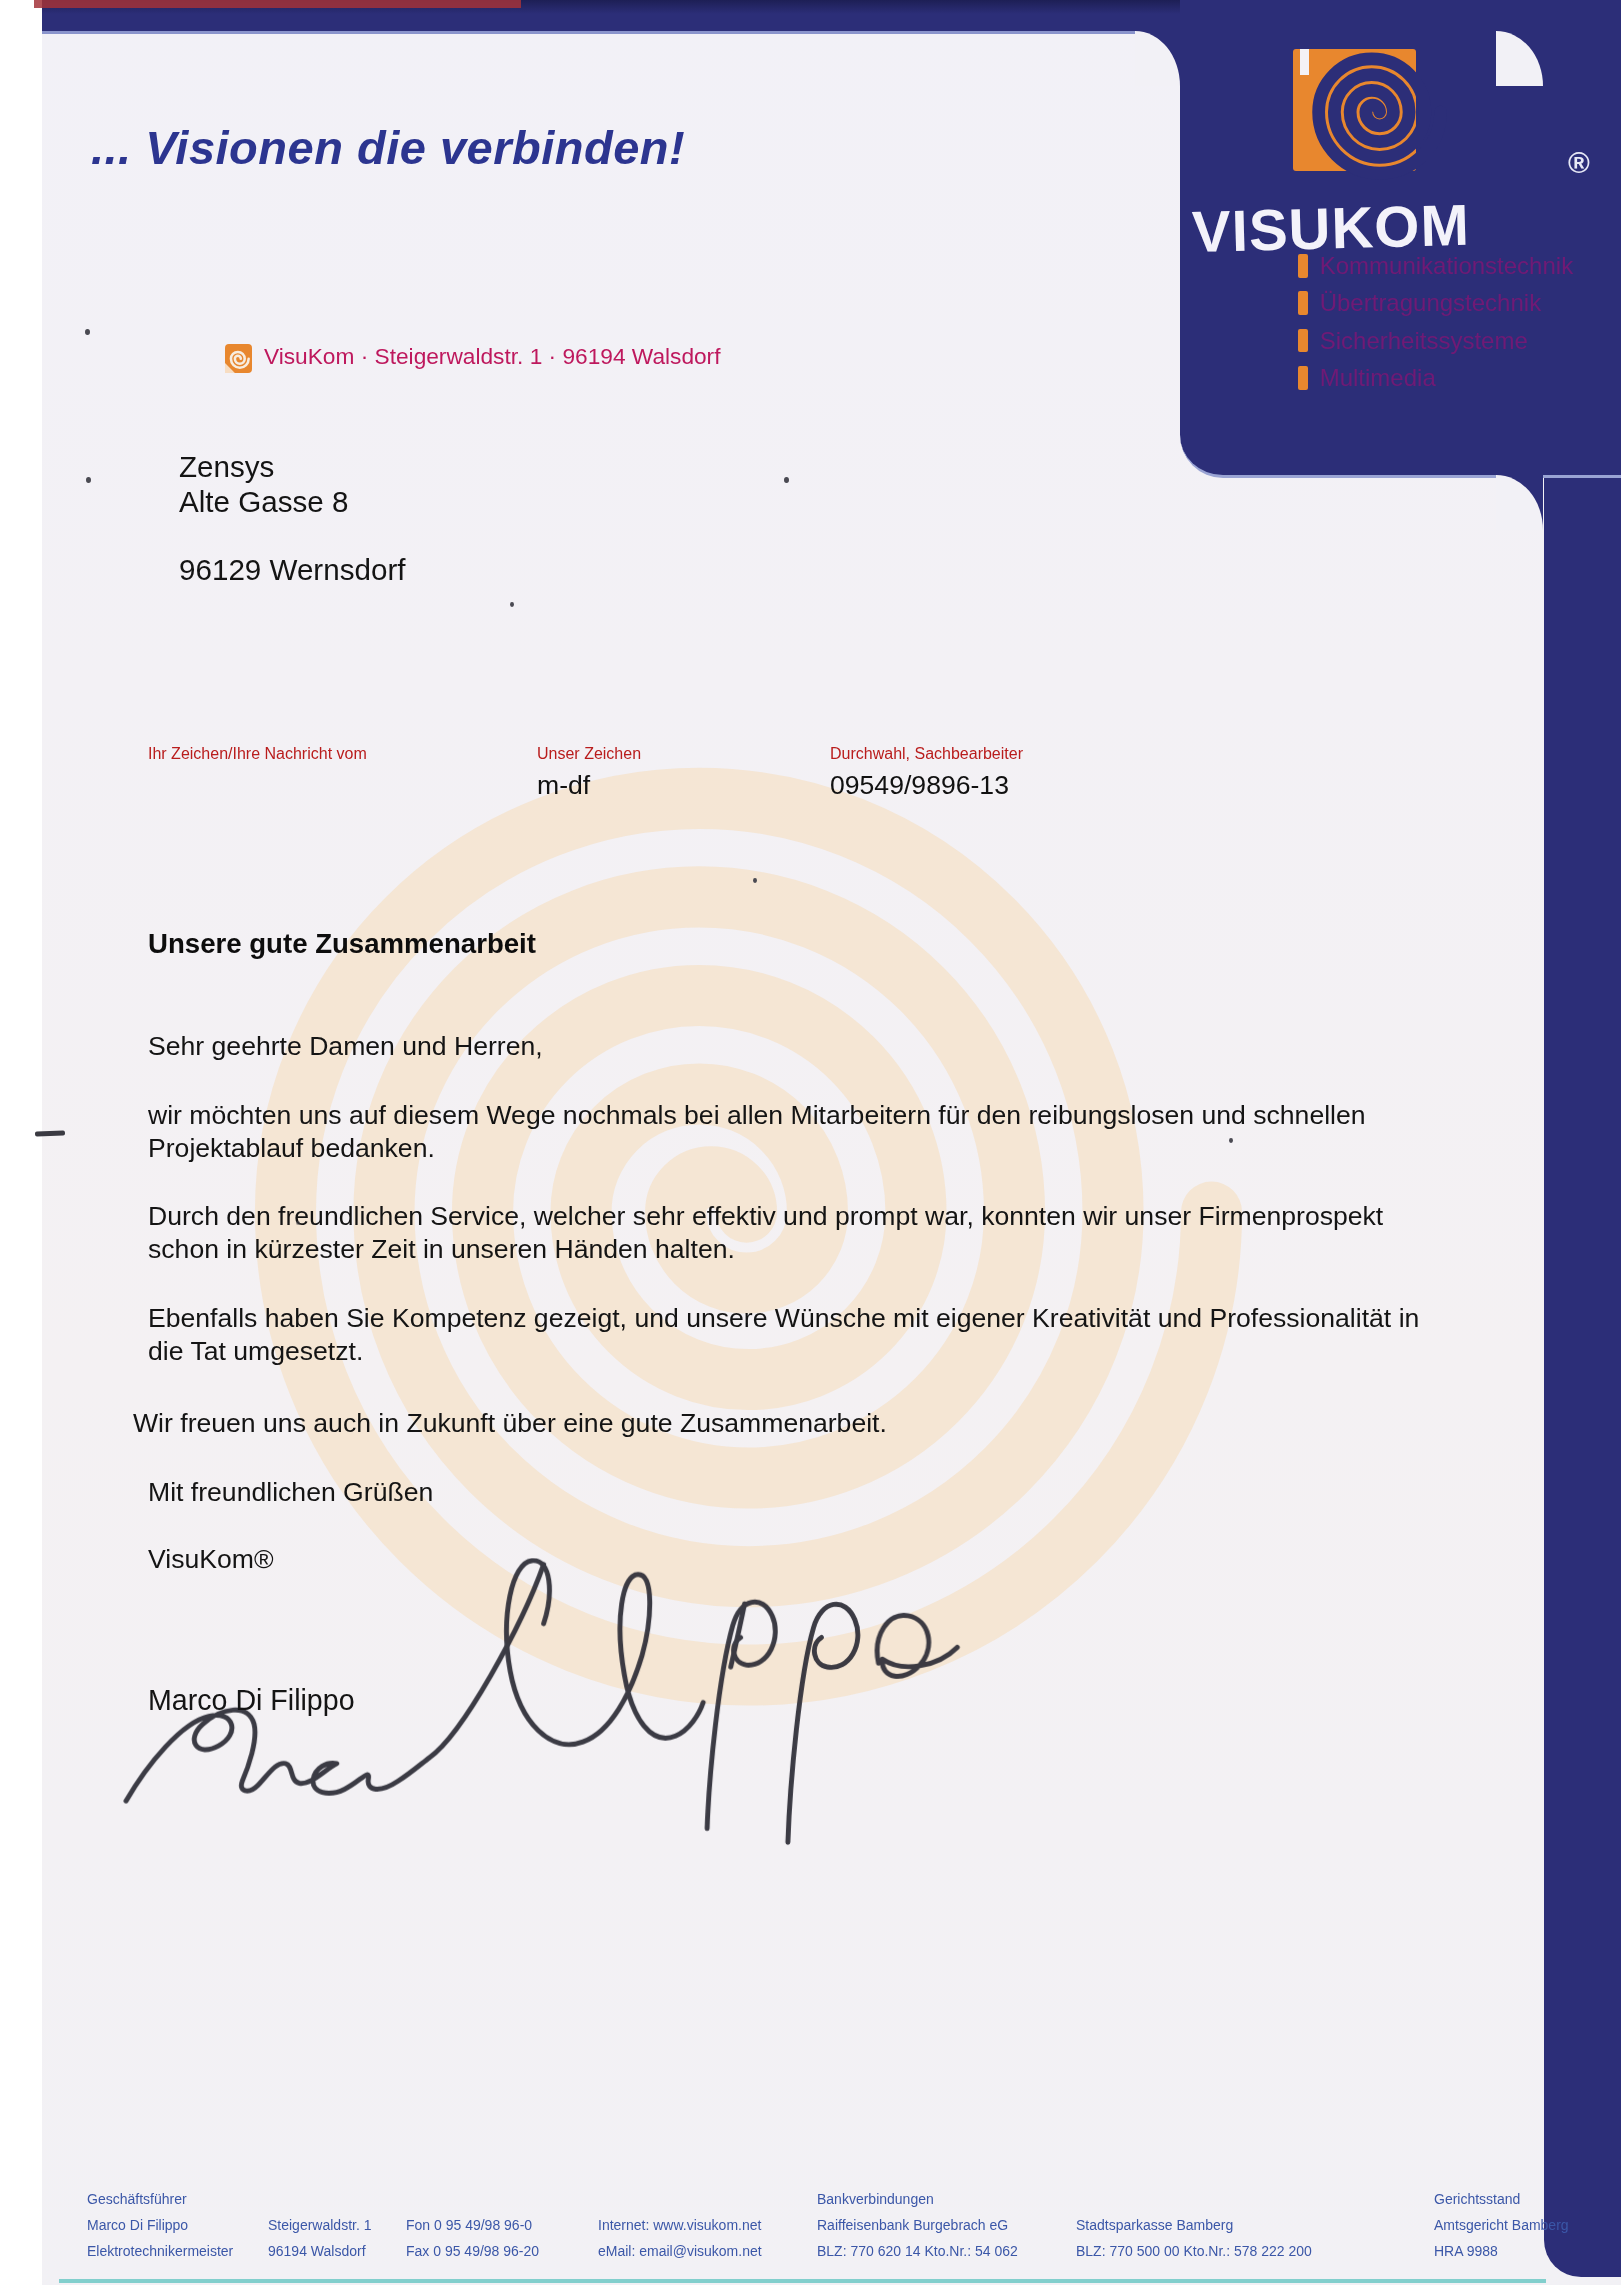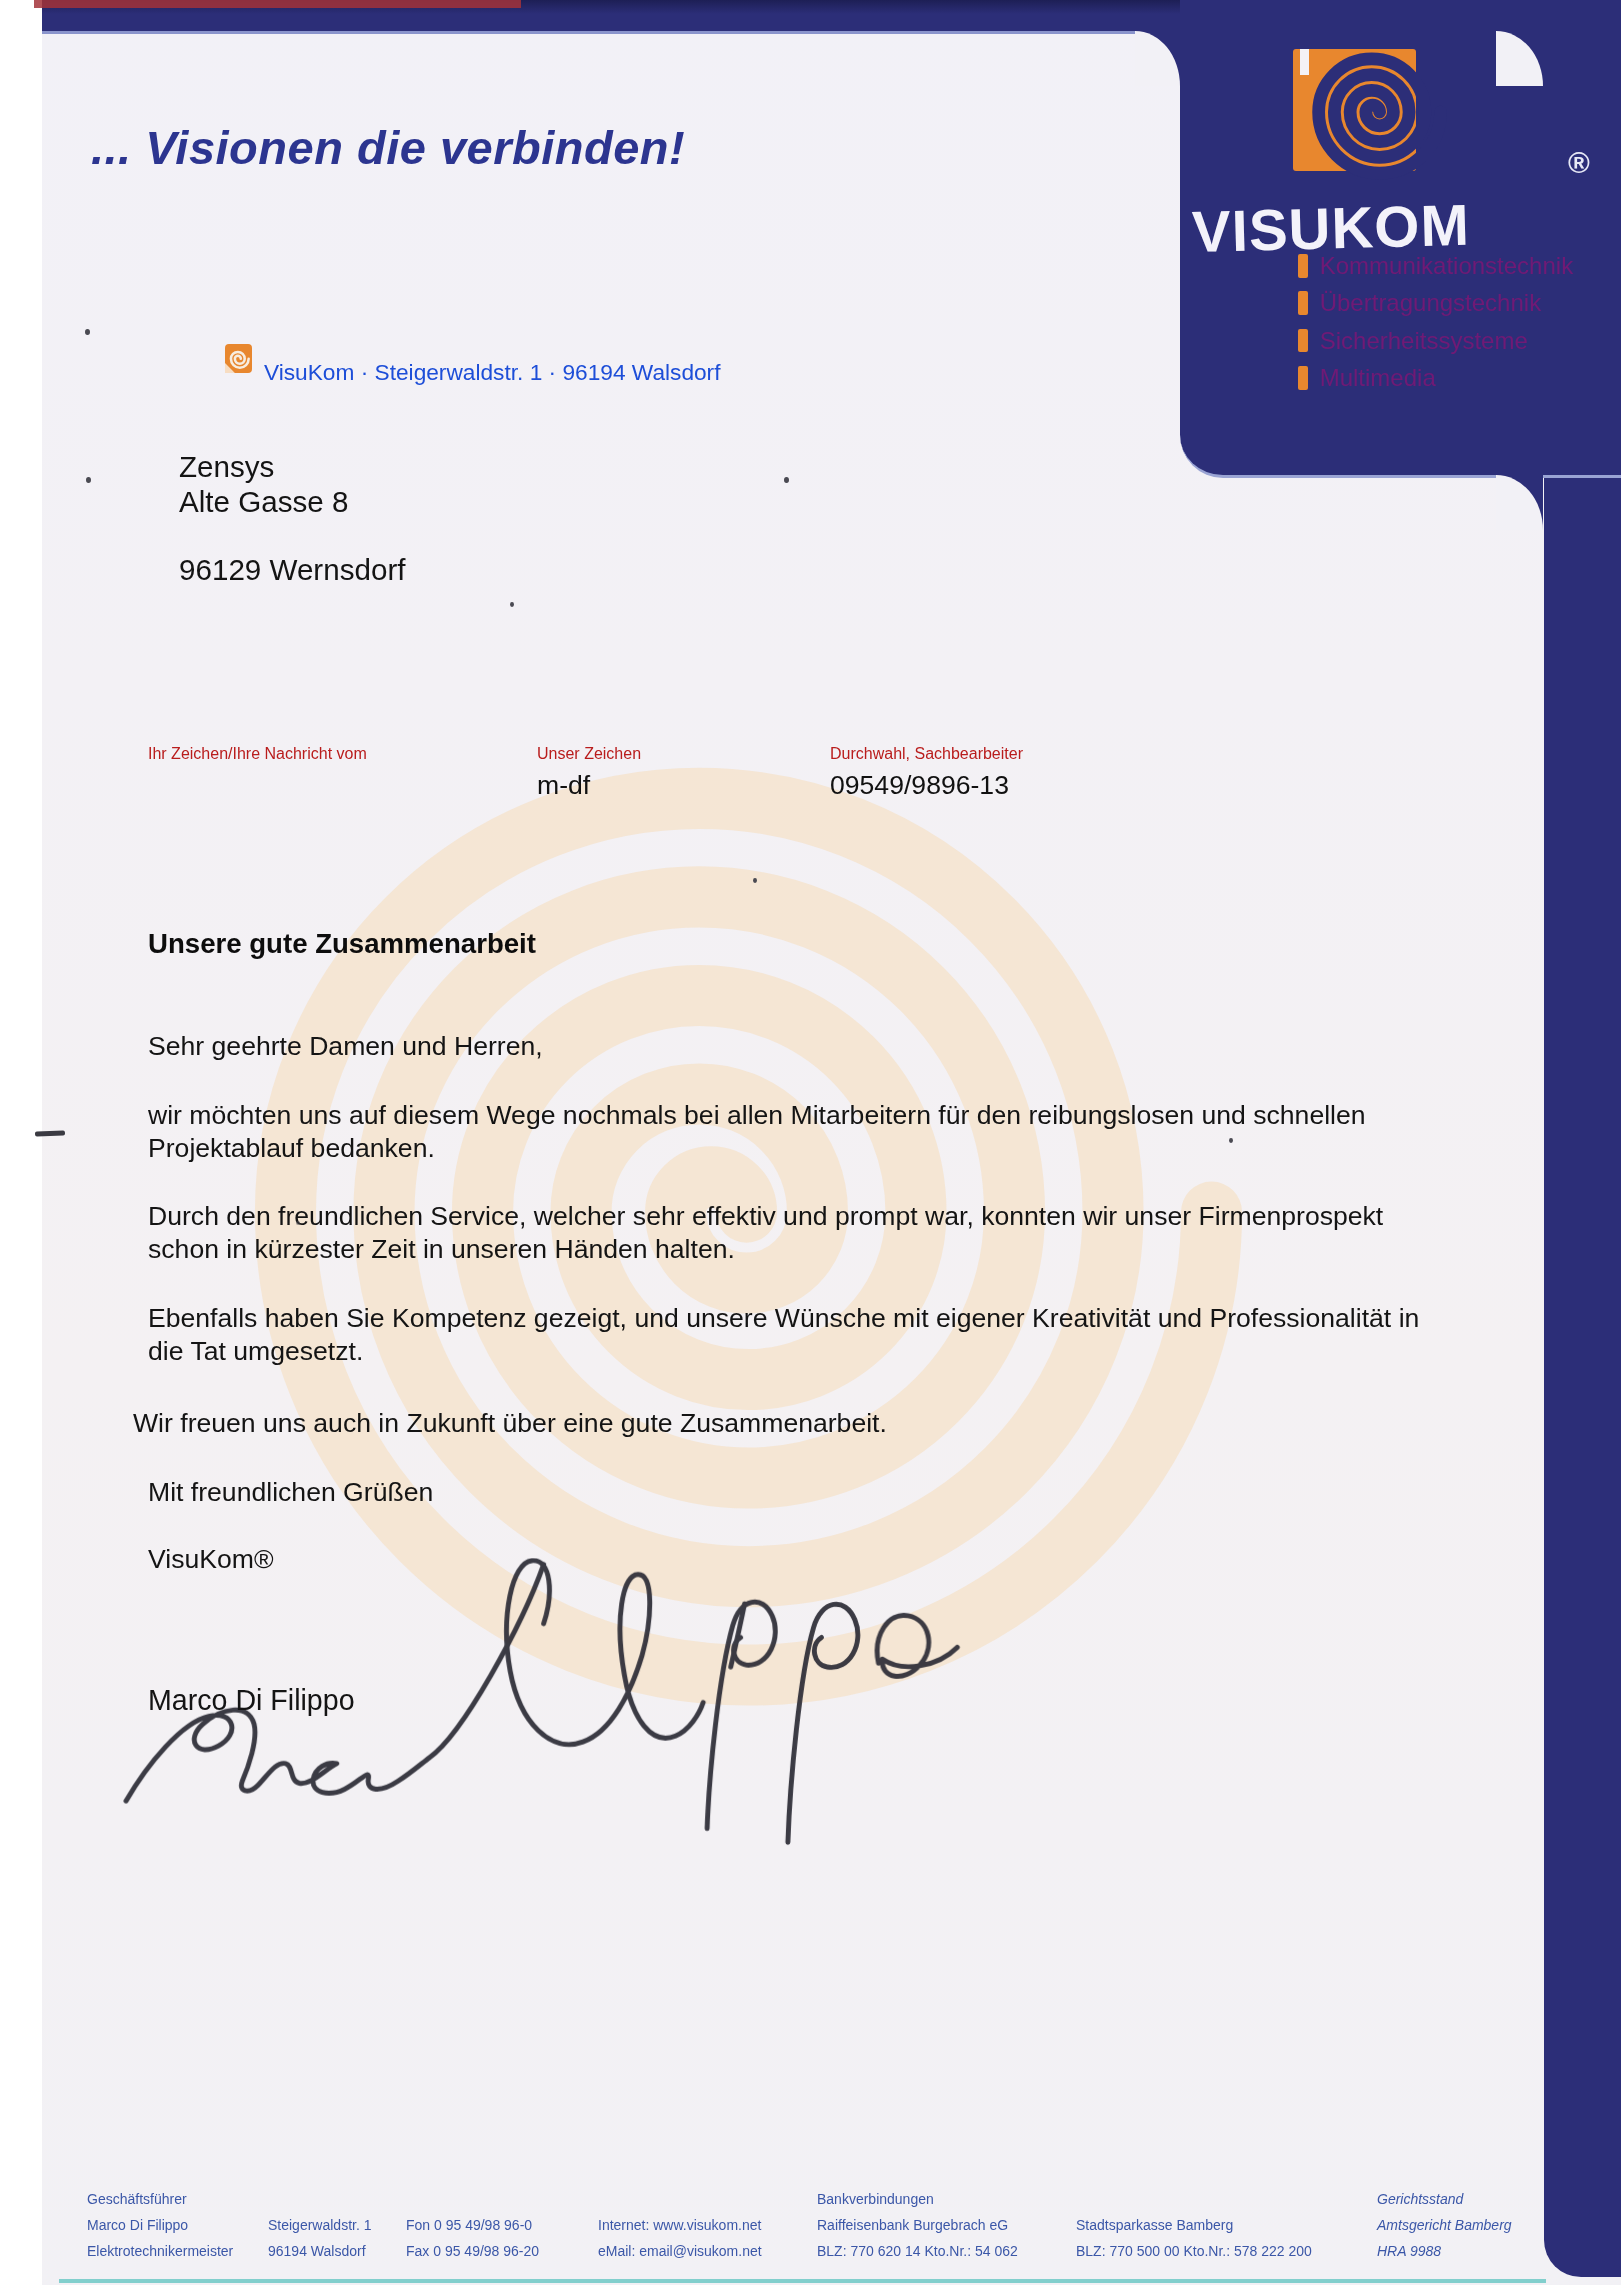"VisuKom · Steigerwaldstr. 1 ·" .sender-text { color: #1d4ed8 -> #be185d; margin-top: 16px -> none }
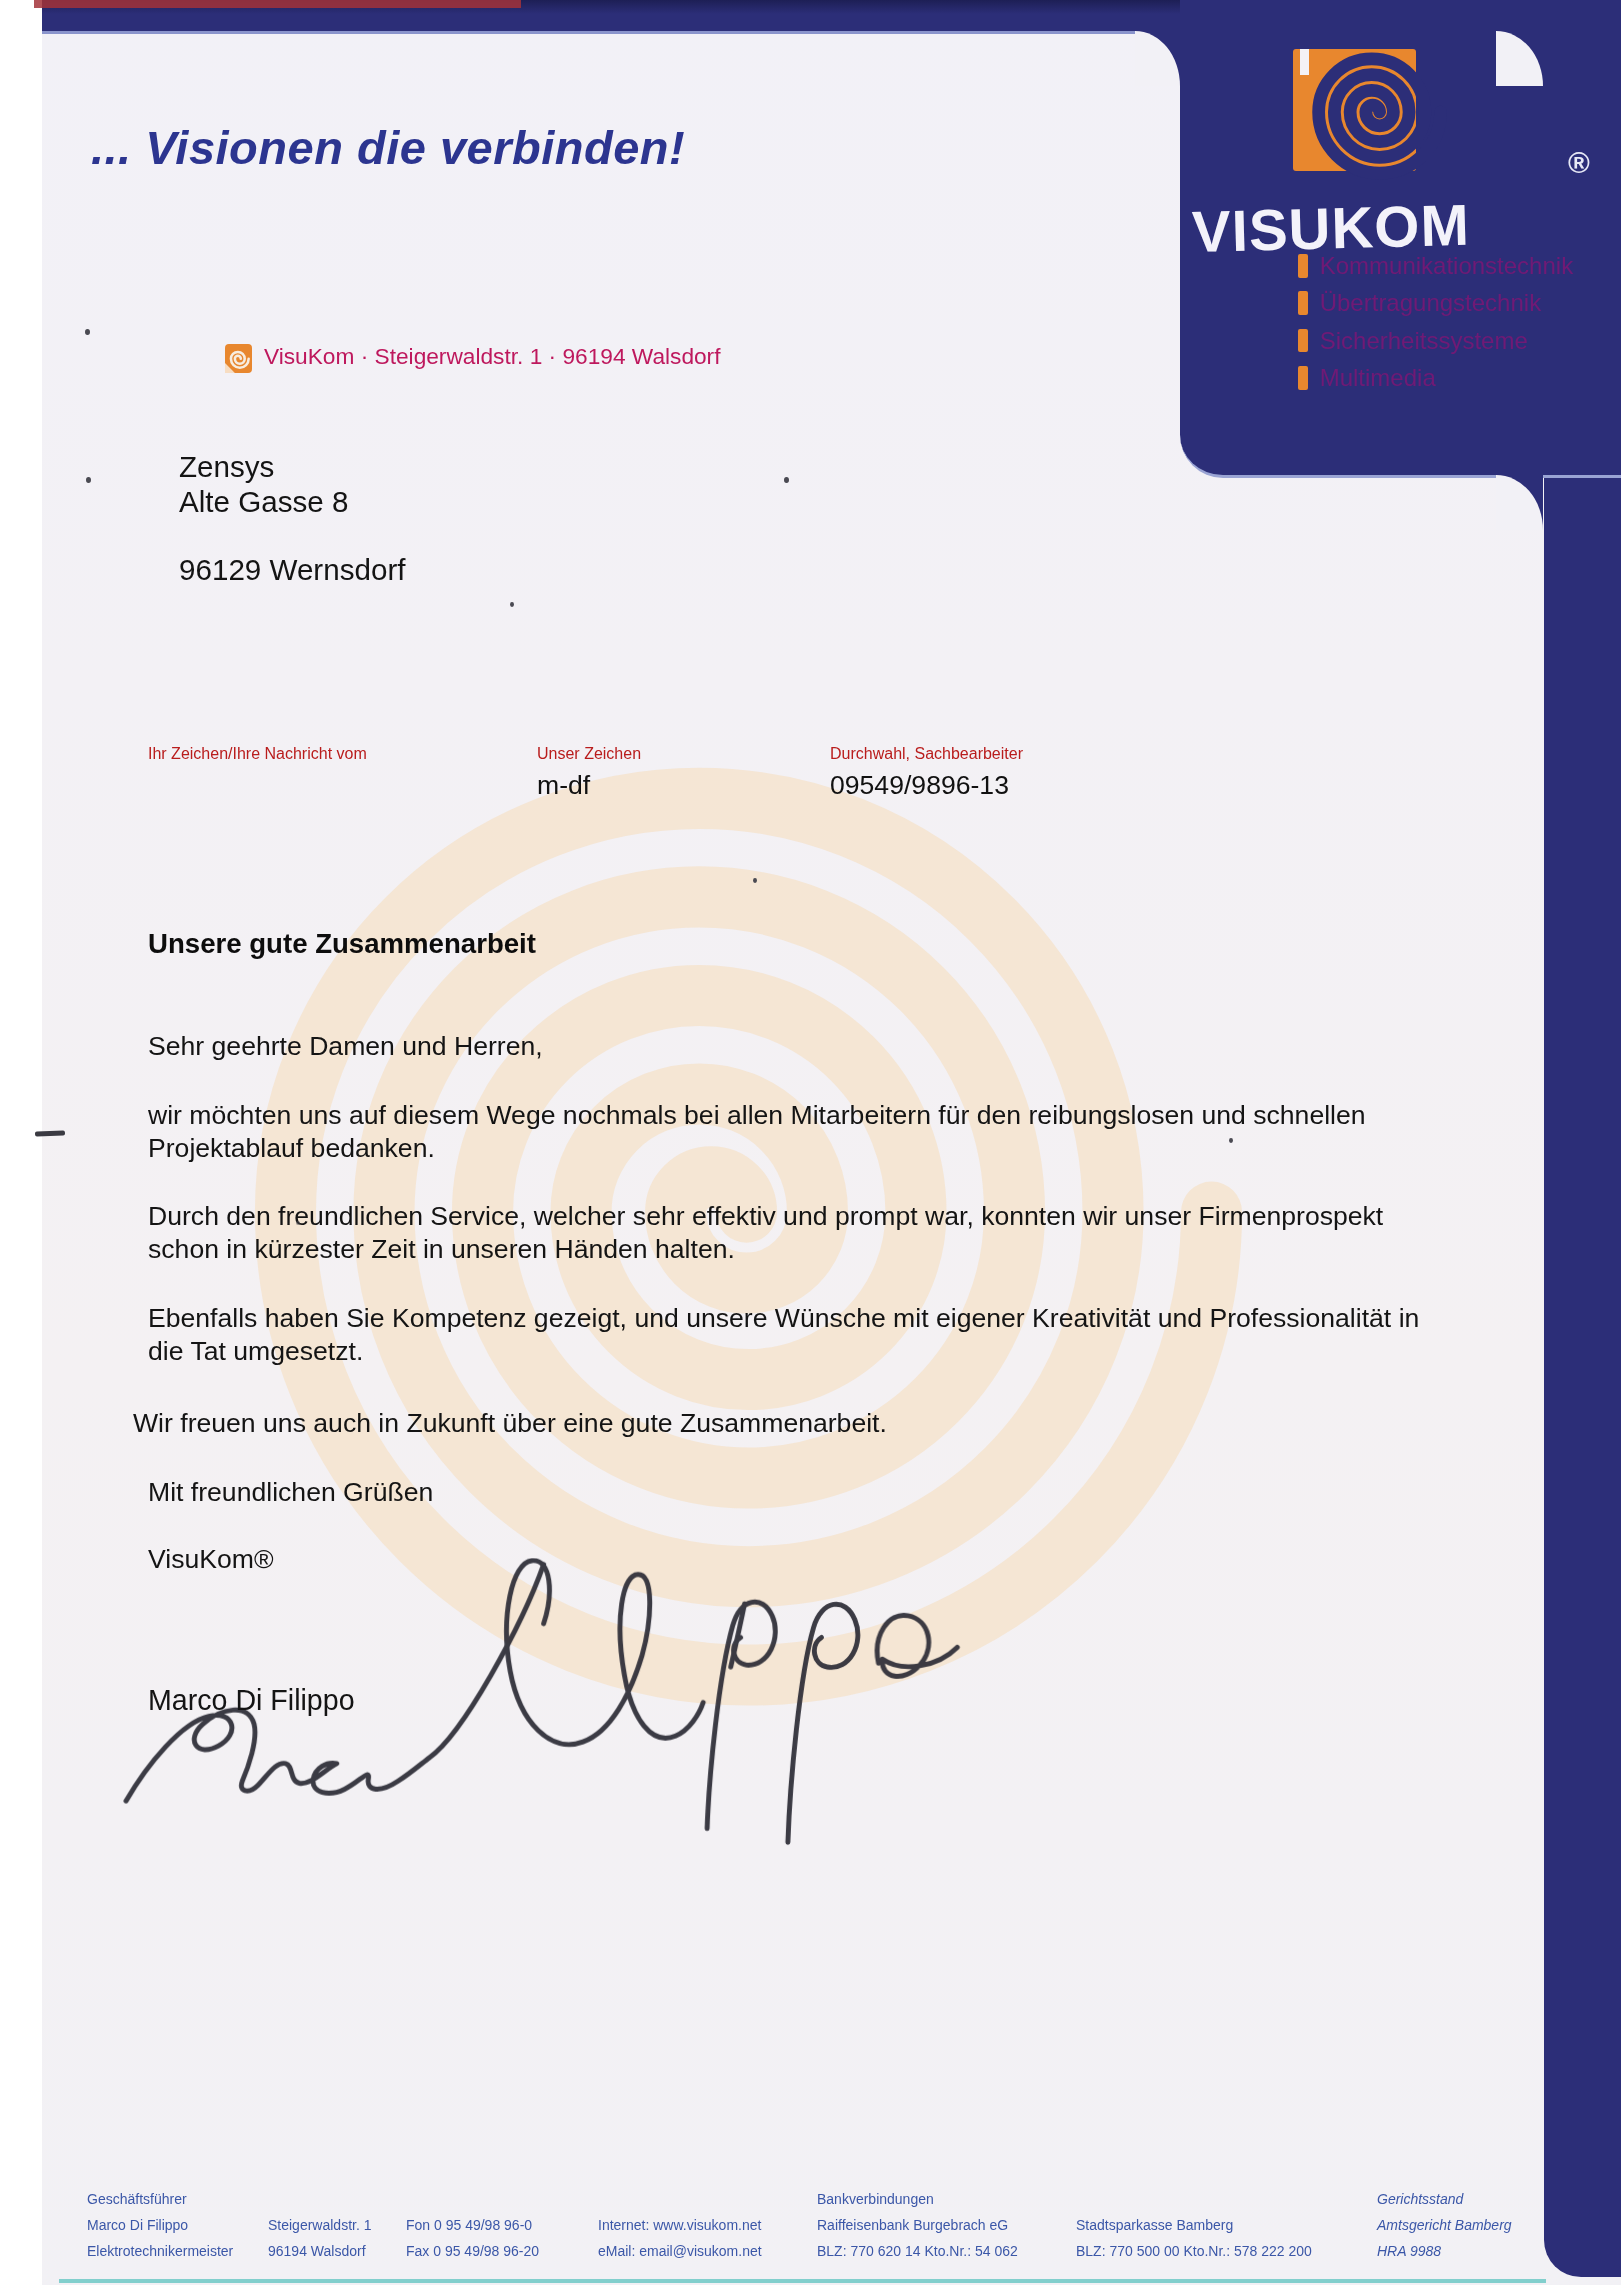"Gerichtsstand" .fc7 { font-style: italic -> none; left: 1377px -> 1434px }
